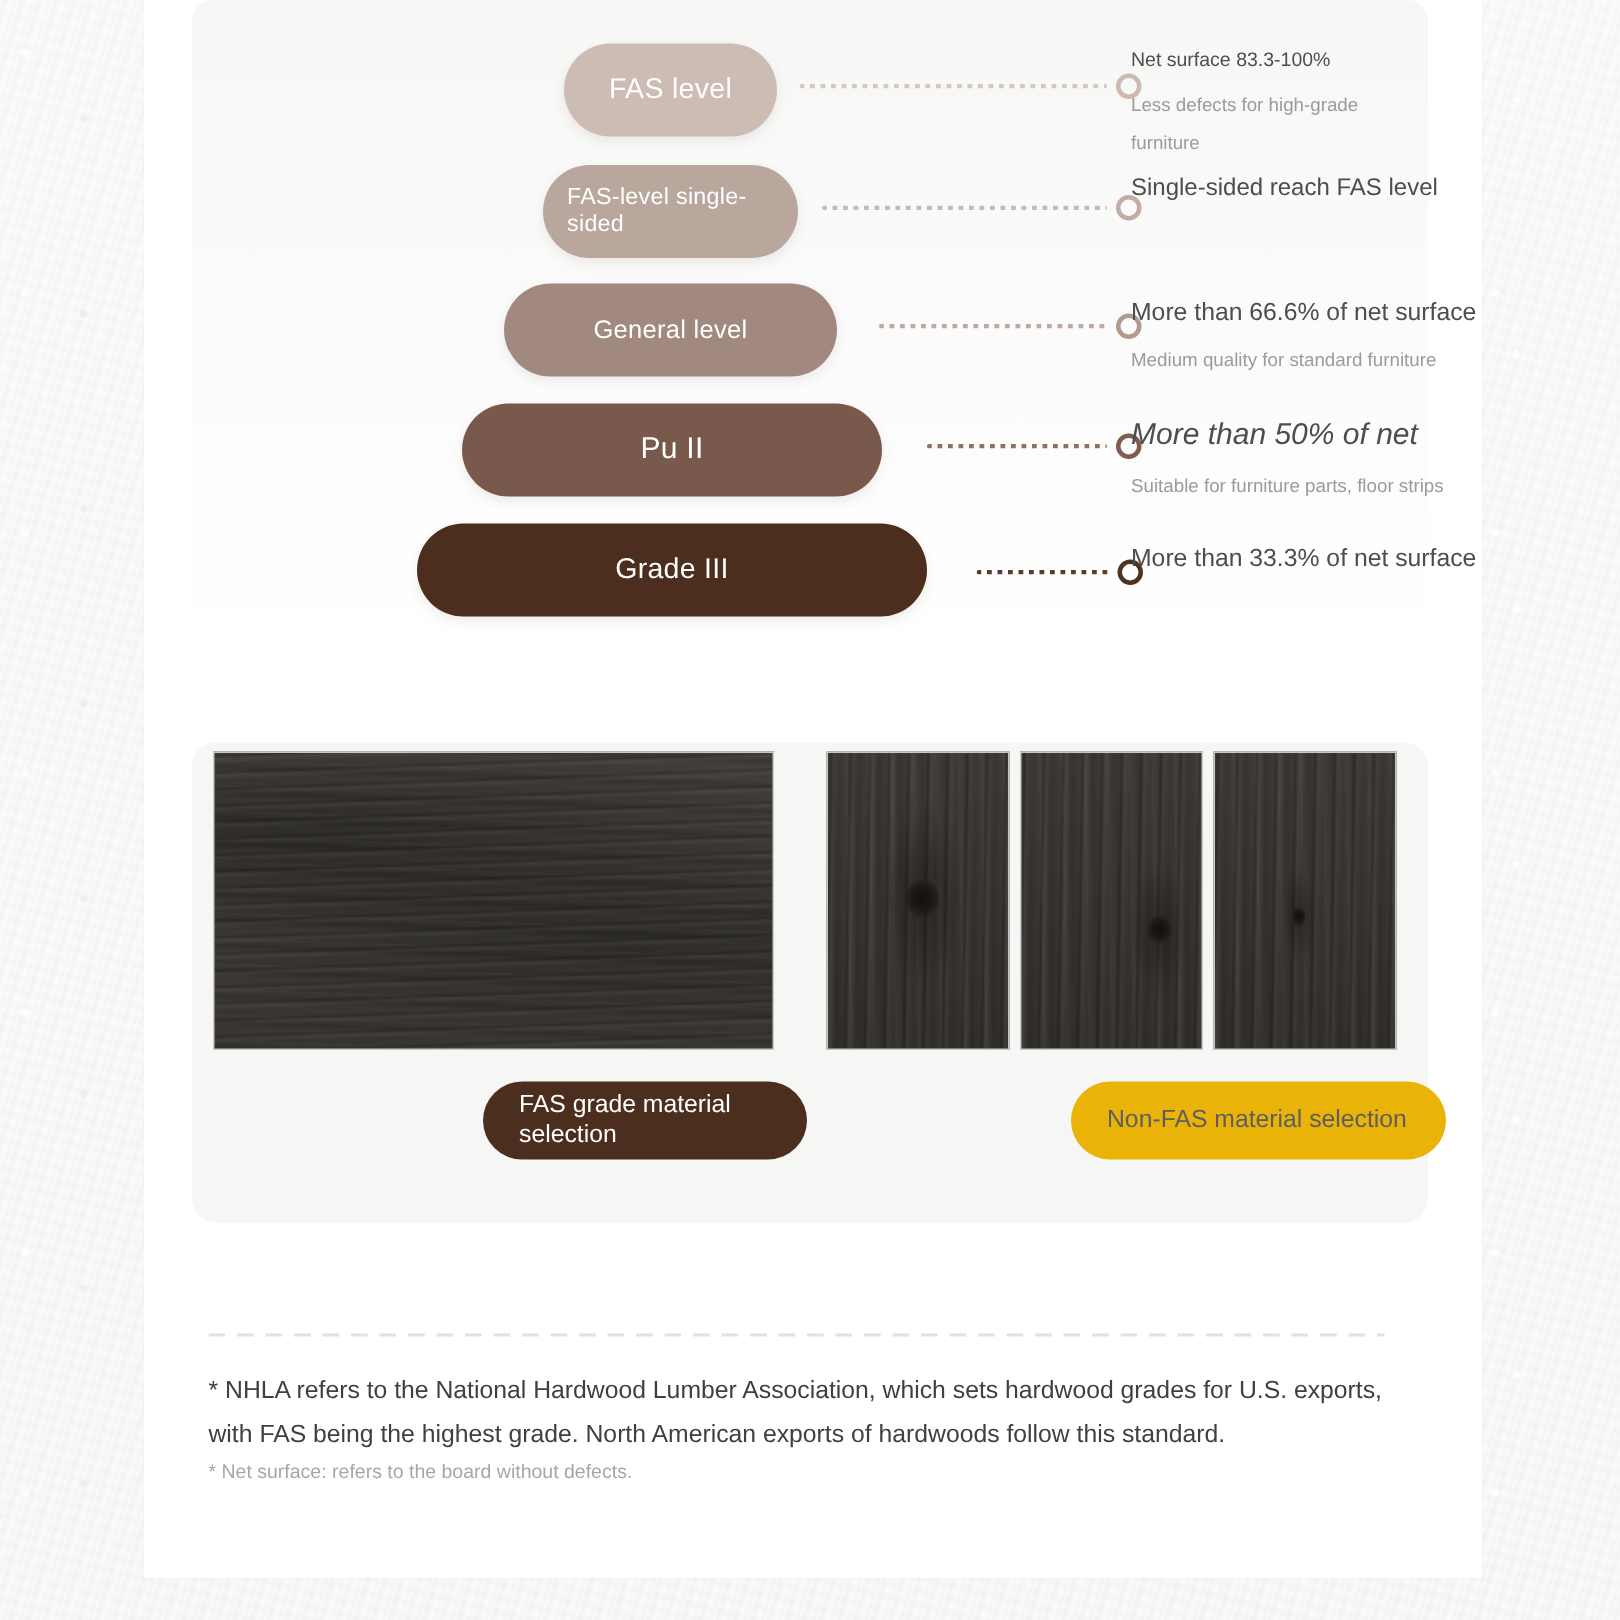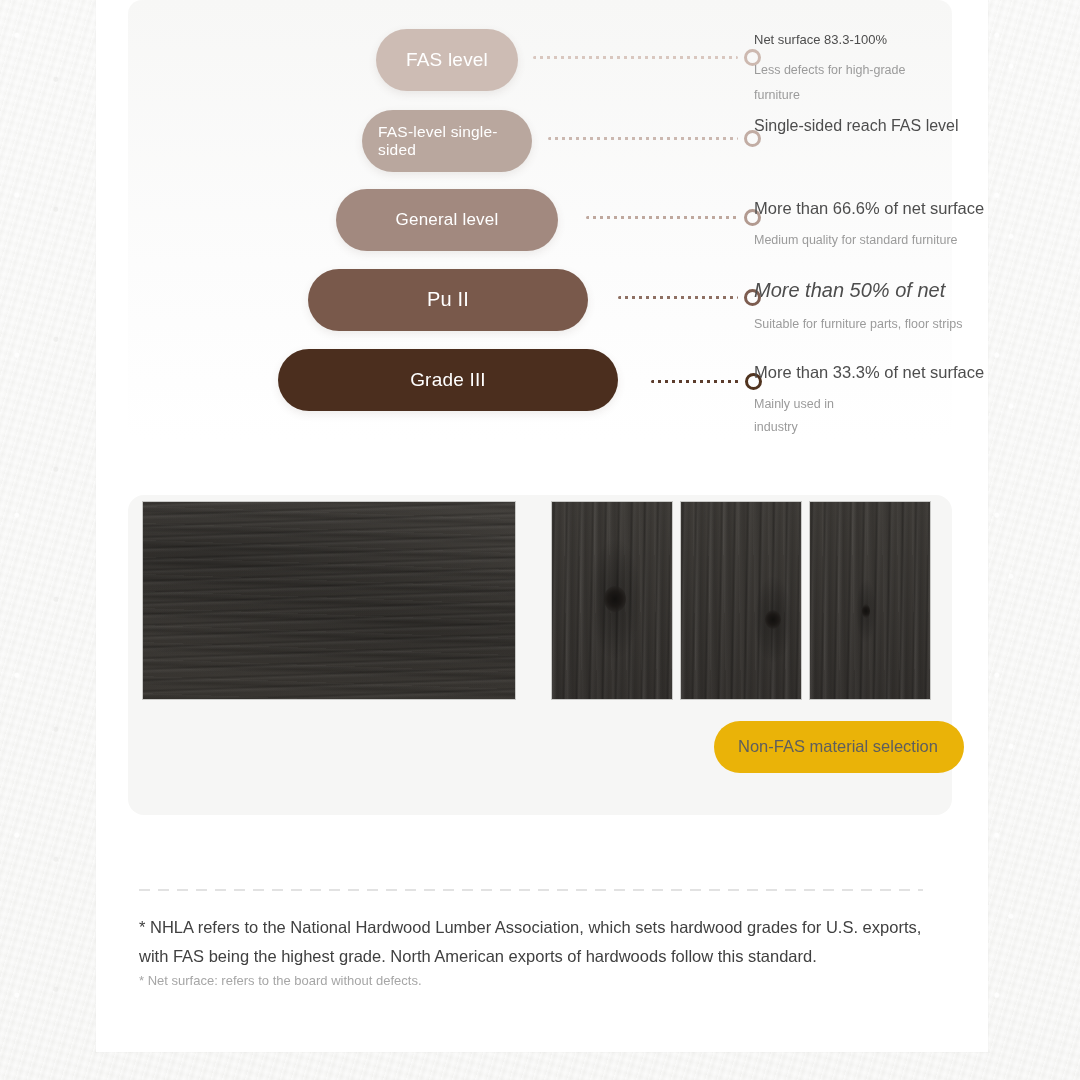"Mainly used in" div.desc-sub { html: <div>Mainly used in industry</div> -> none }
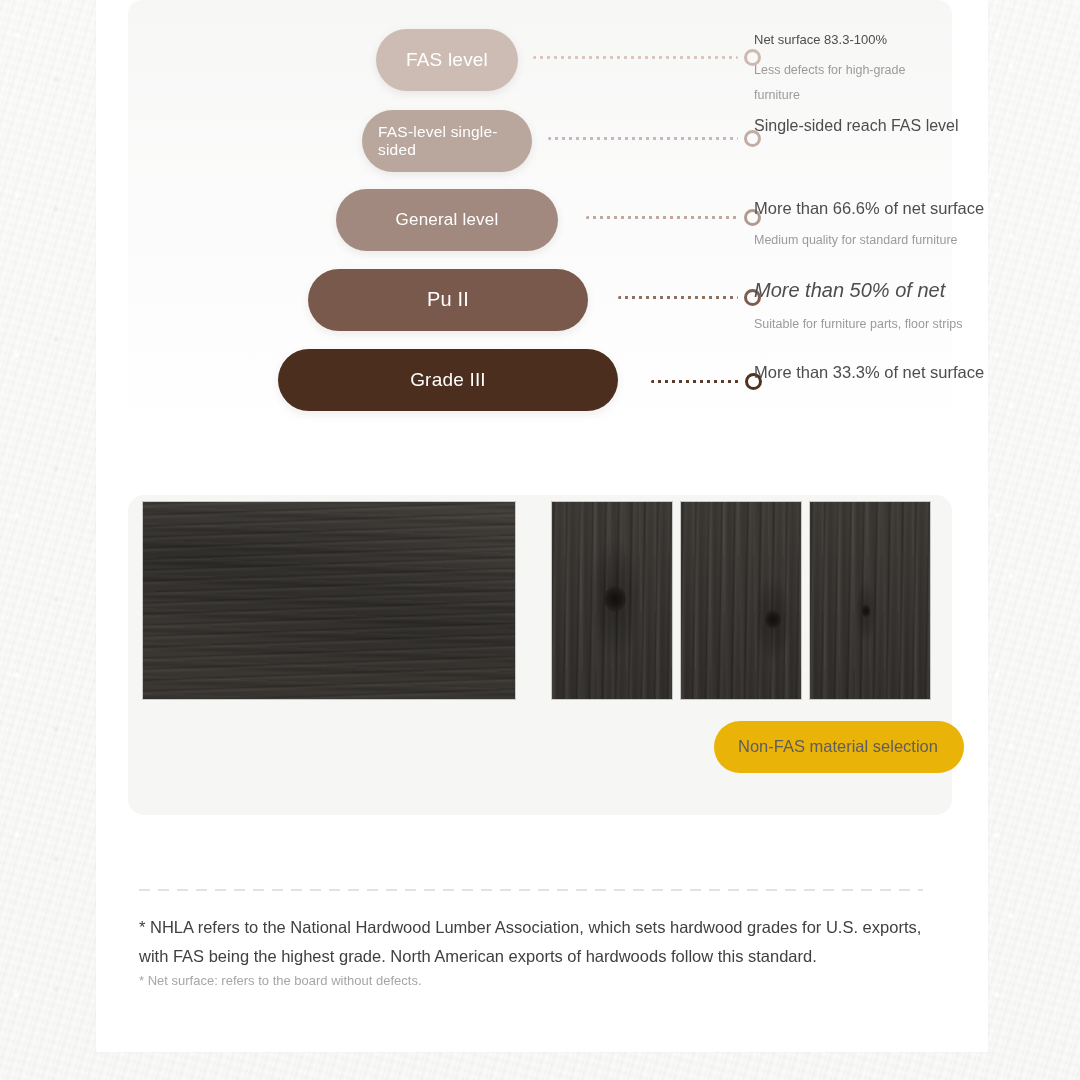"FAS grade material selection" div.caption-pill { html: none -> <div> <span>FAS grade material selection</span> </div> }
